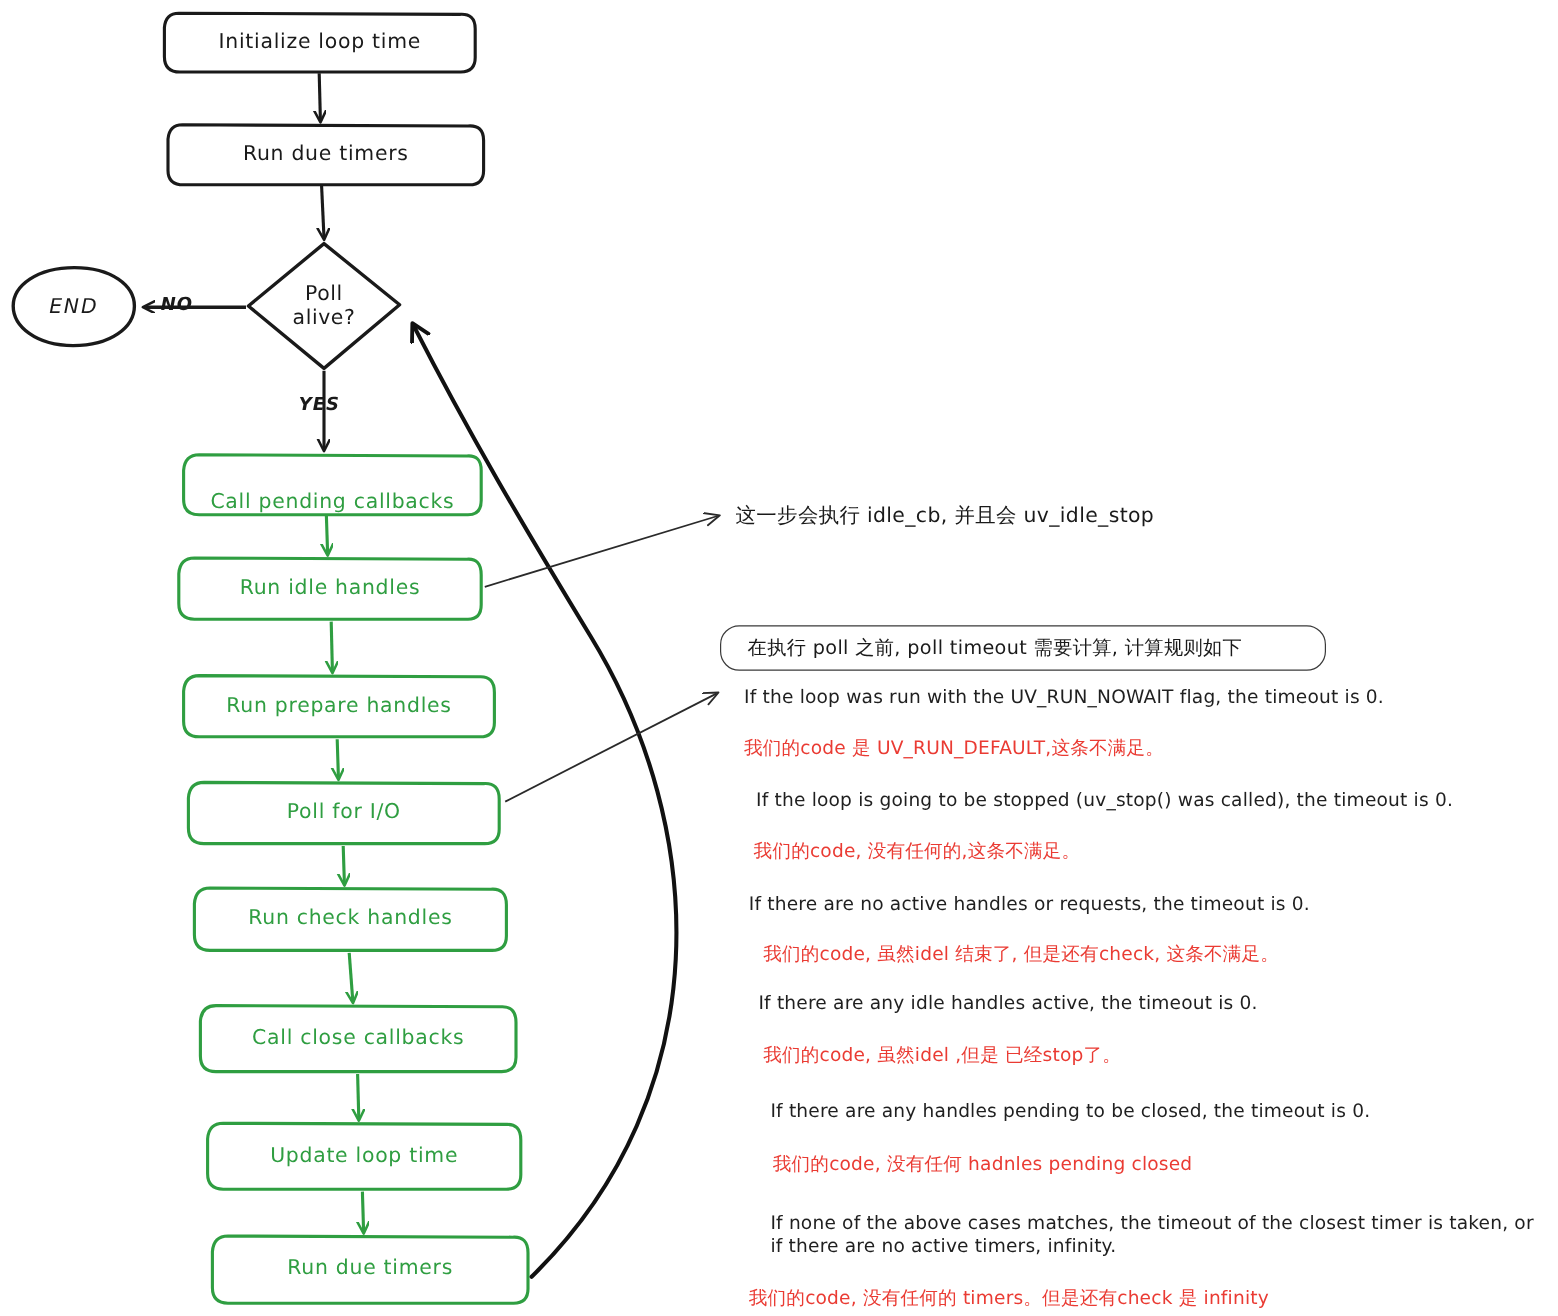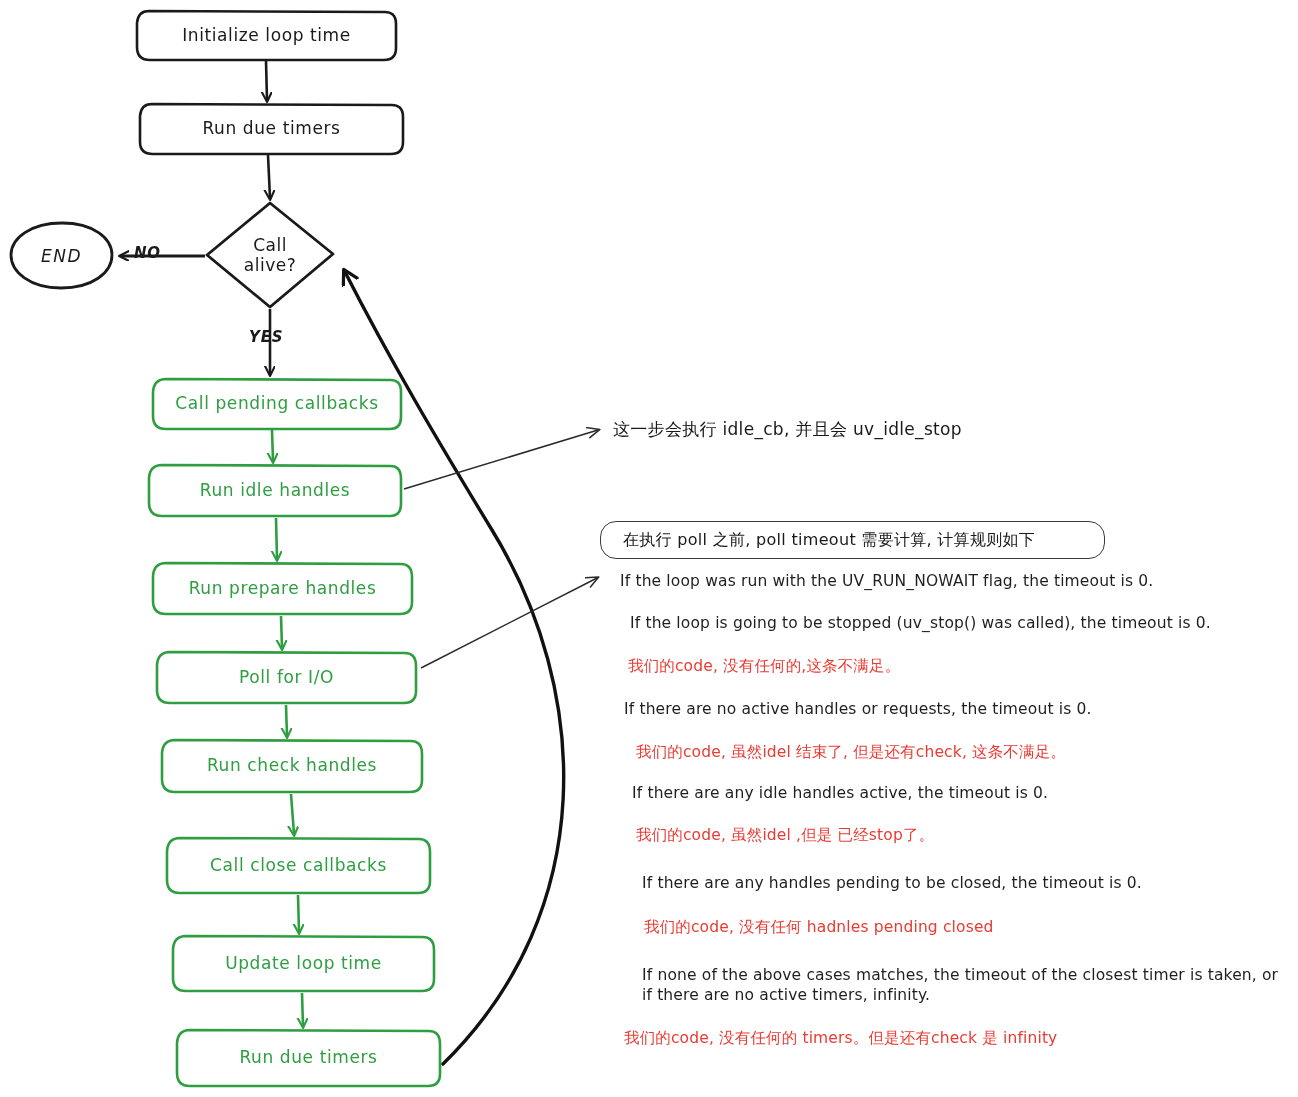"Call" span { text: Call -> Poll }
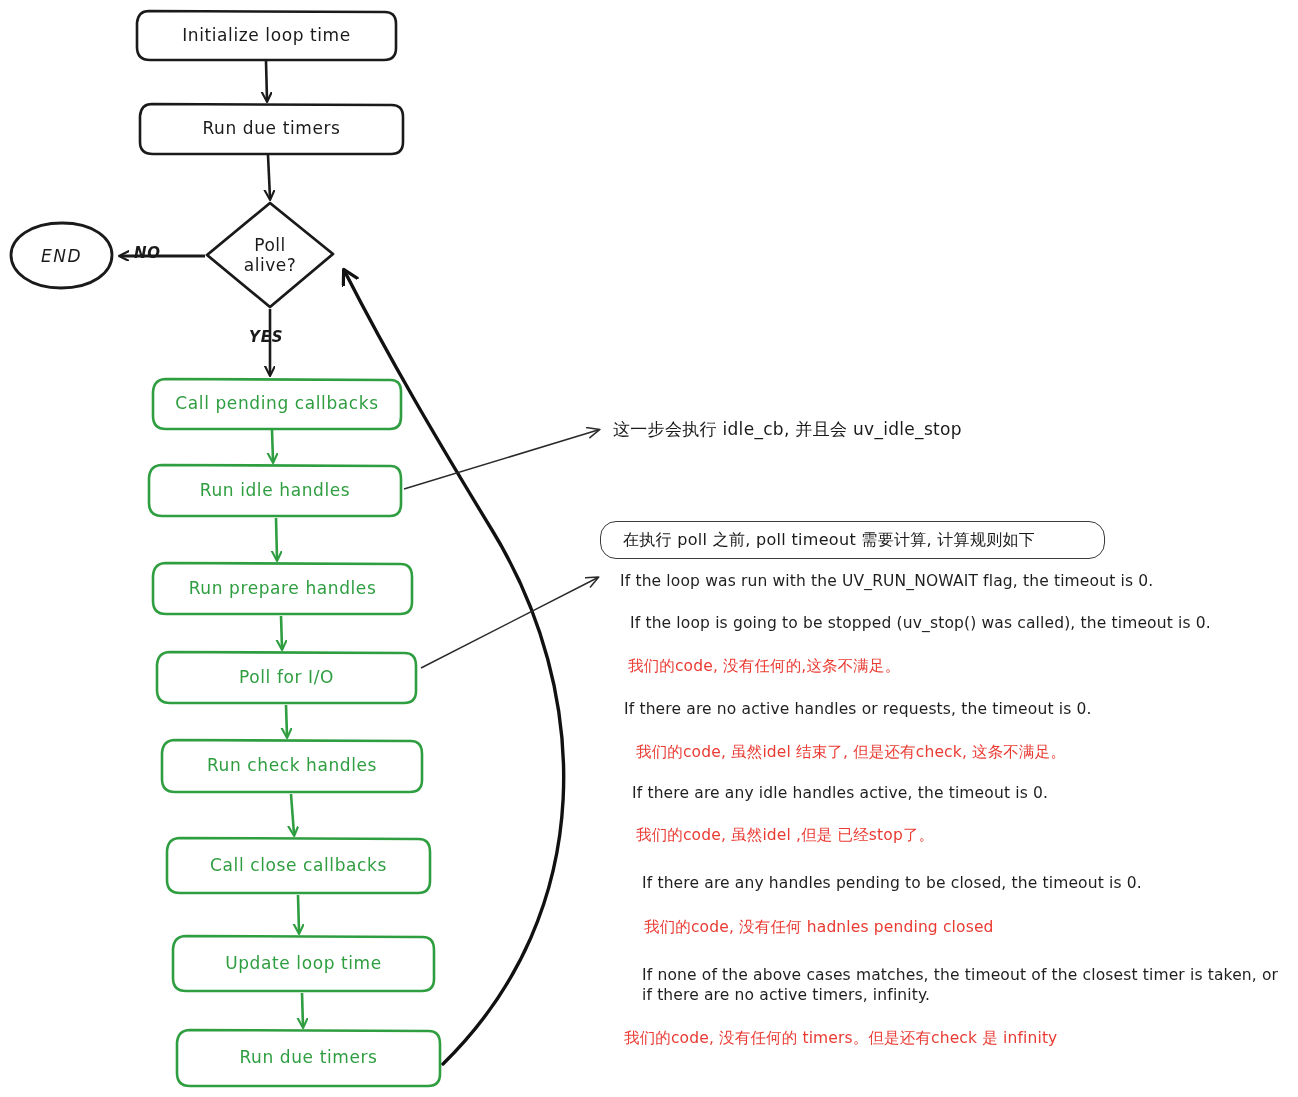"Call pending callbacks" div.node { align-items: none -> flex-end }
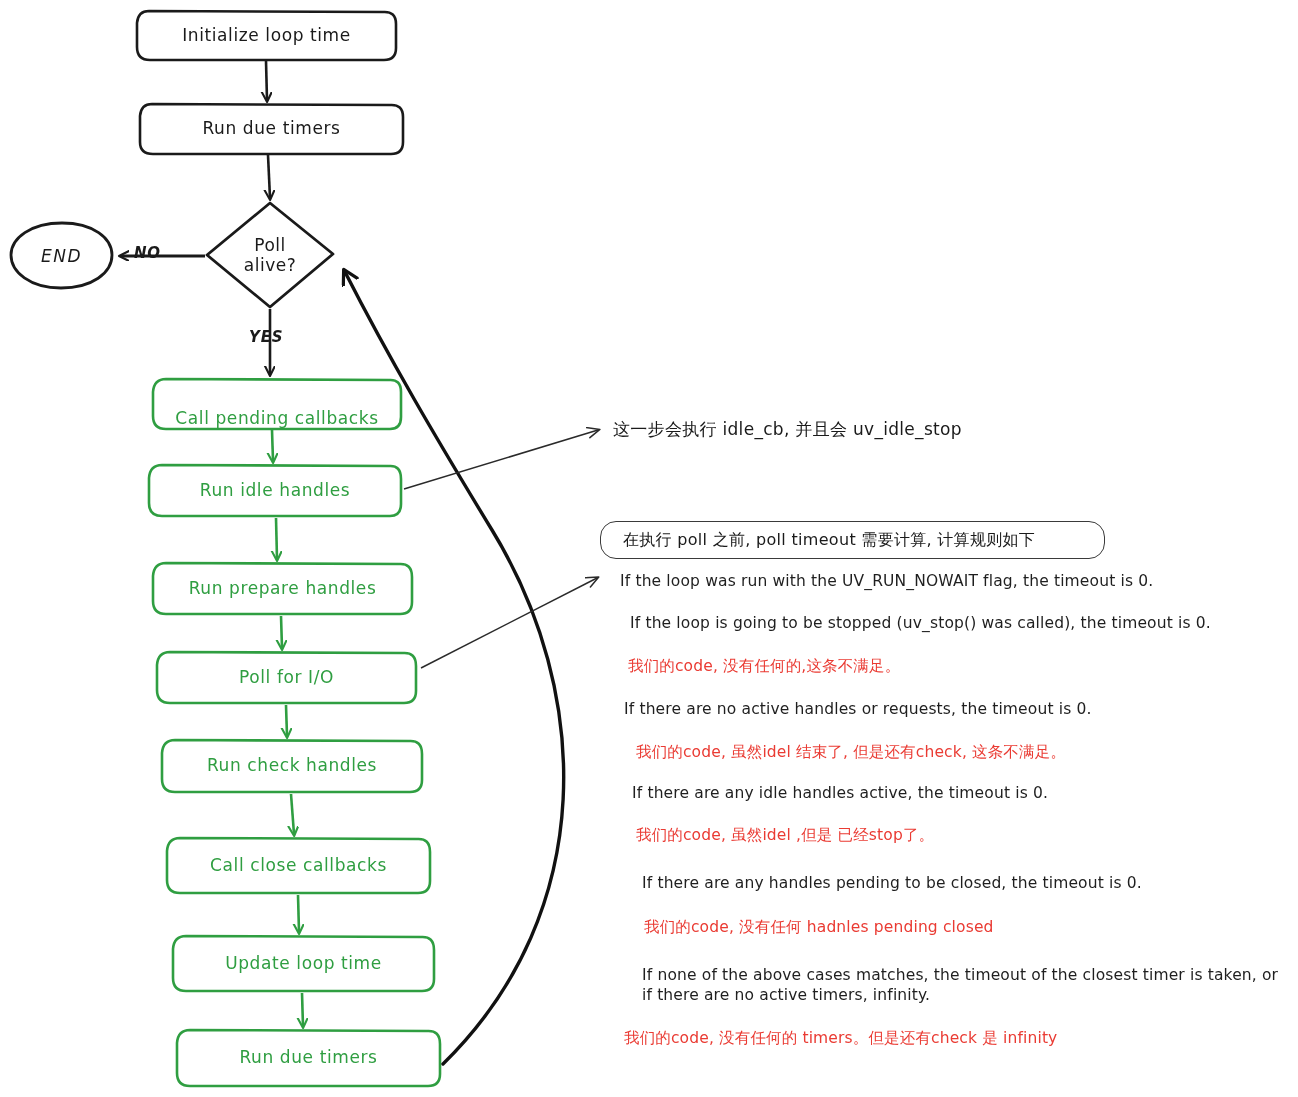"我们的code 是 UV_RUN_DEFAULT,这条不满足。" p.rule-line { html: none -> <p>我们的code 是 UV_RUN_DEFAULT,这条不满足。</p> }
